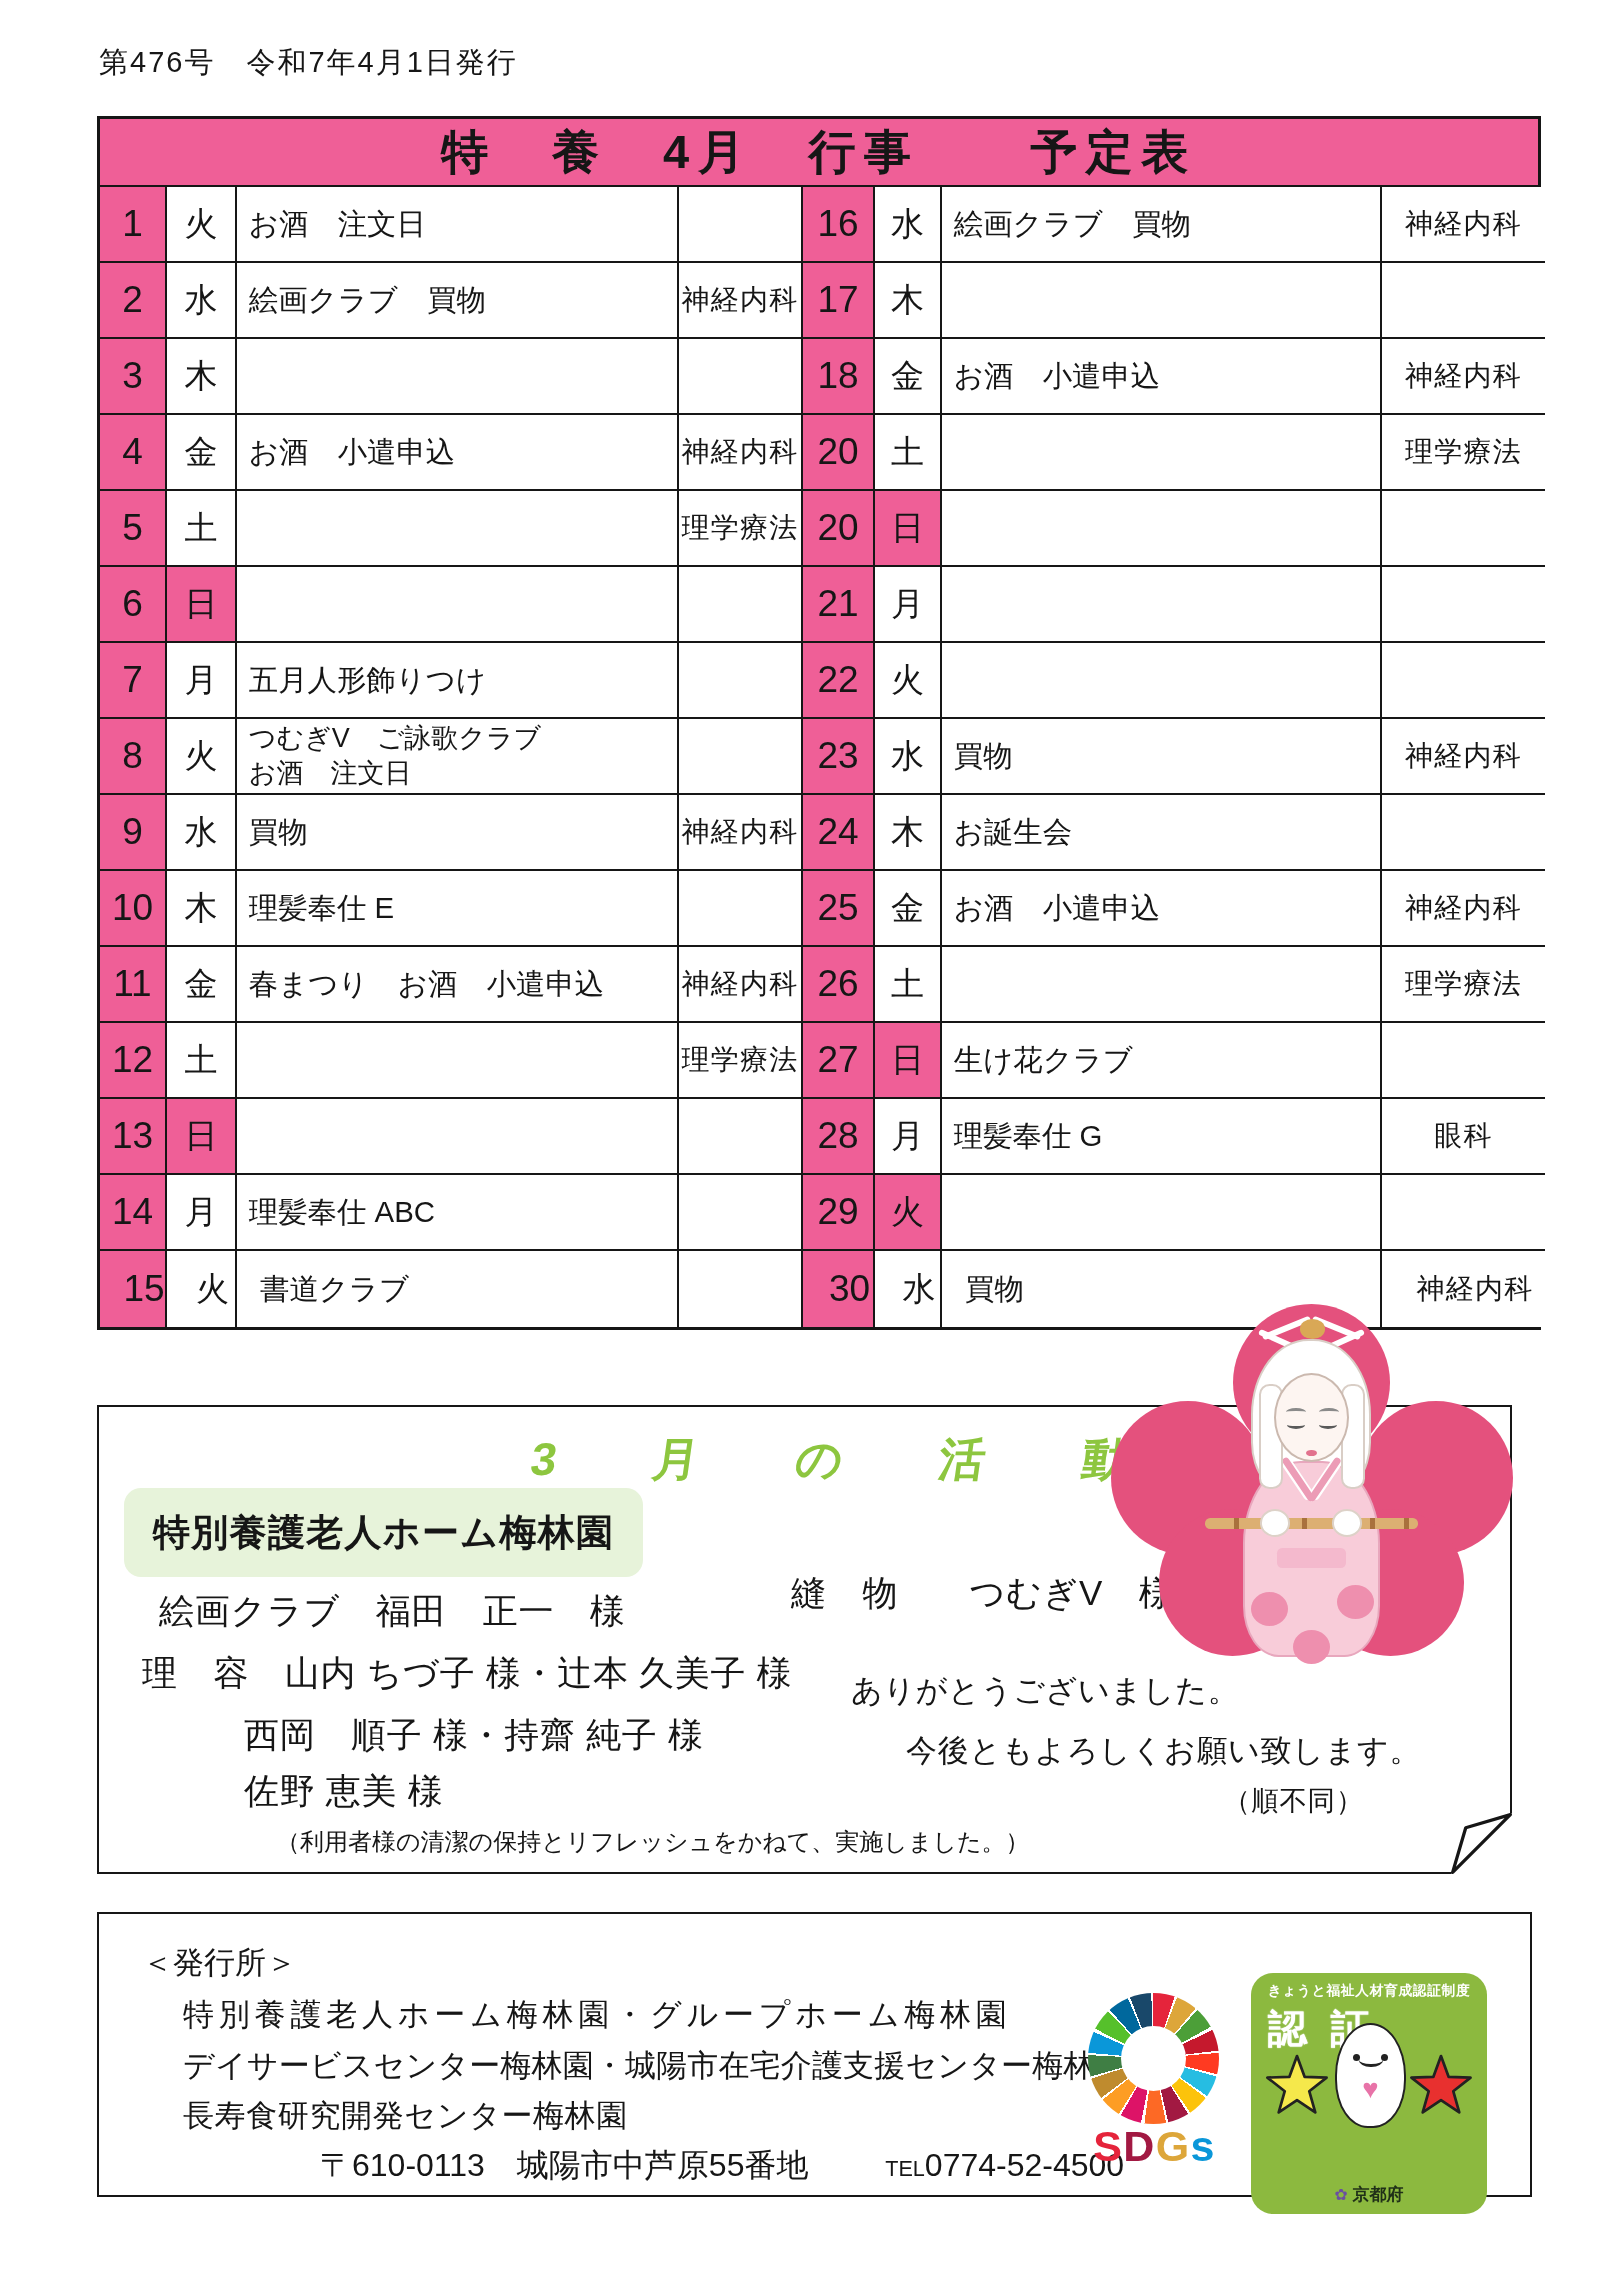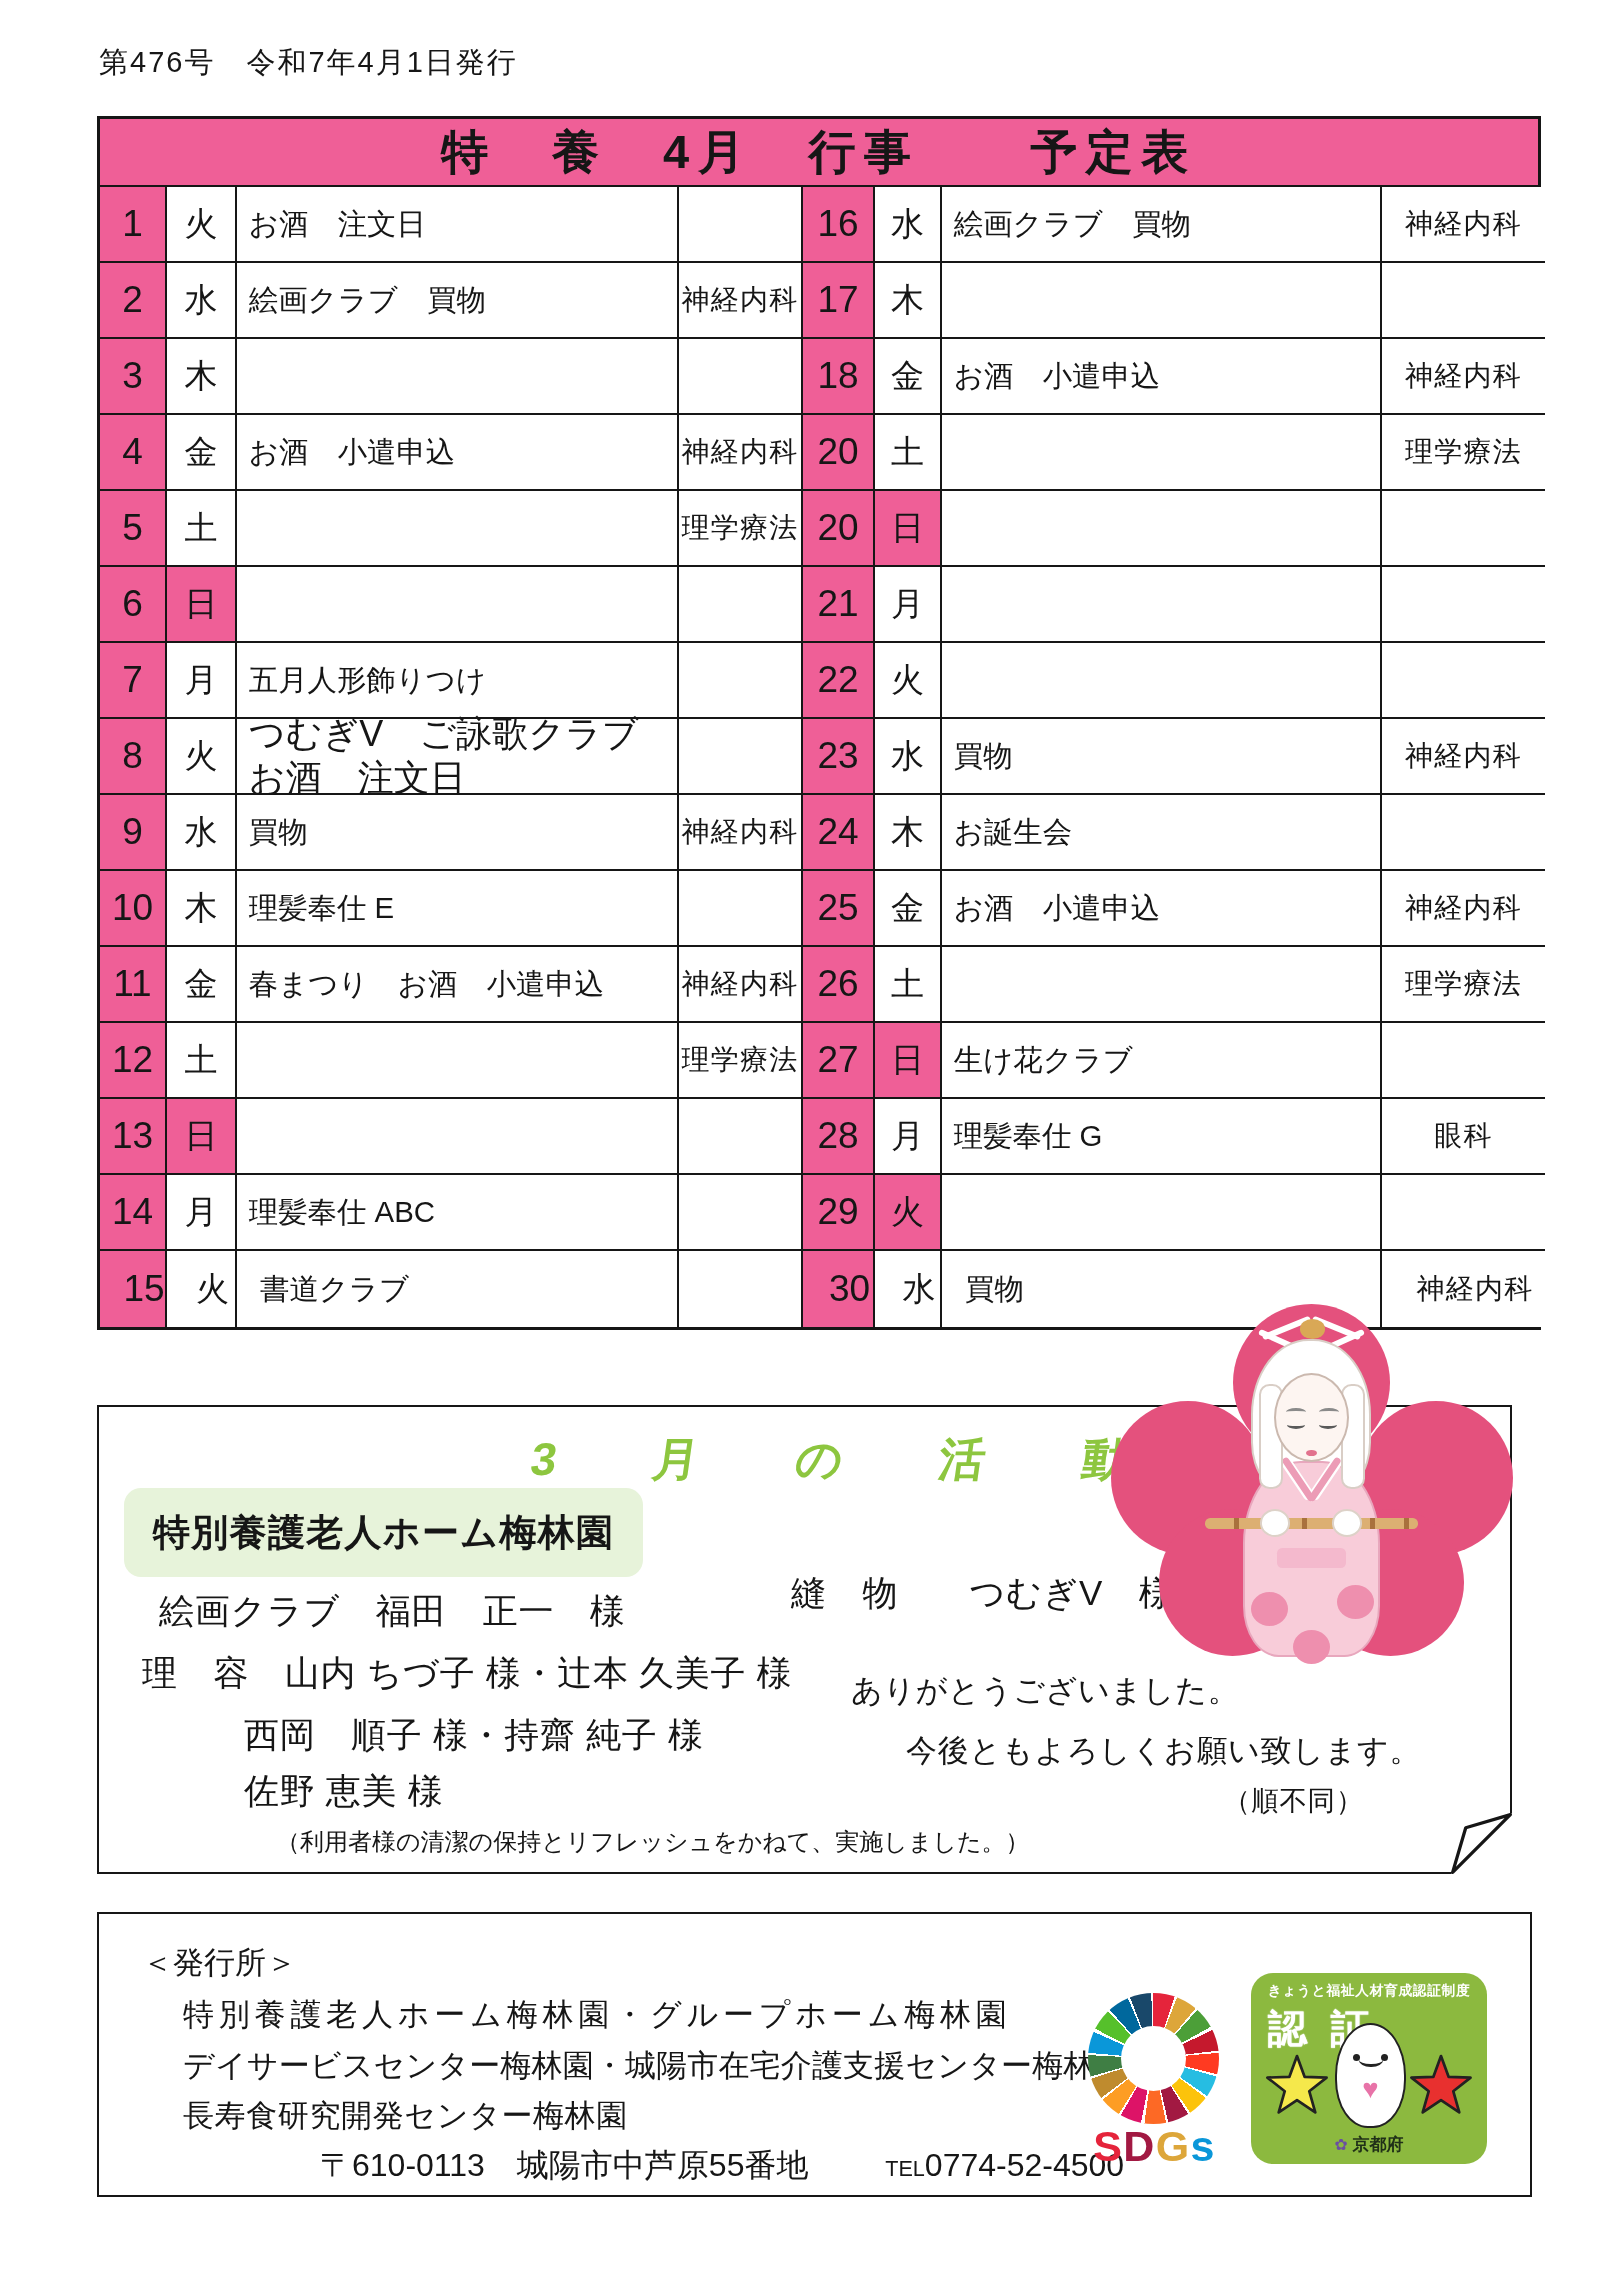"つむぎV ご詠歌クラブ" .c-event.two { font-size: 36px -> 27px }
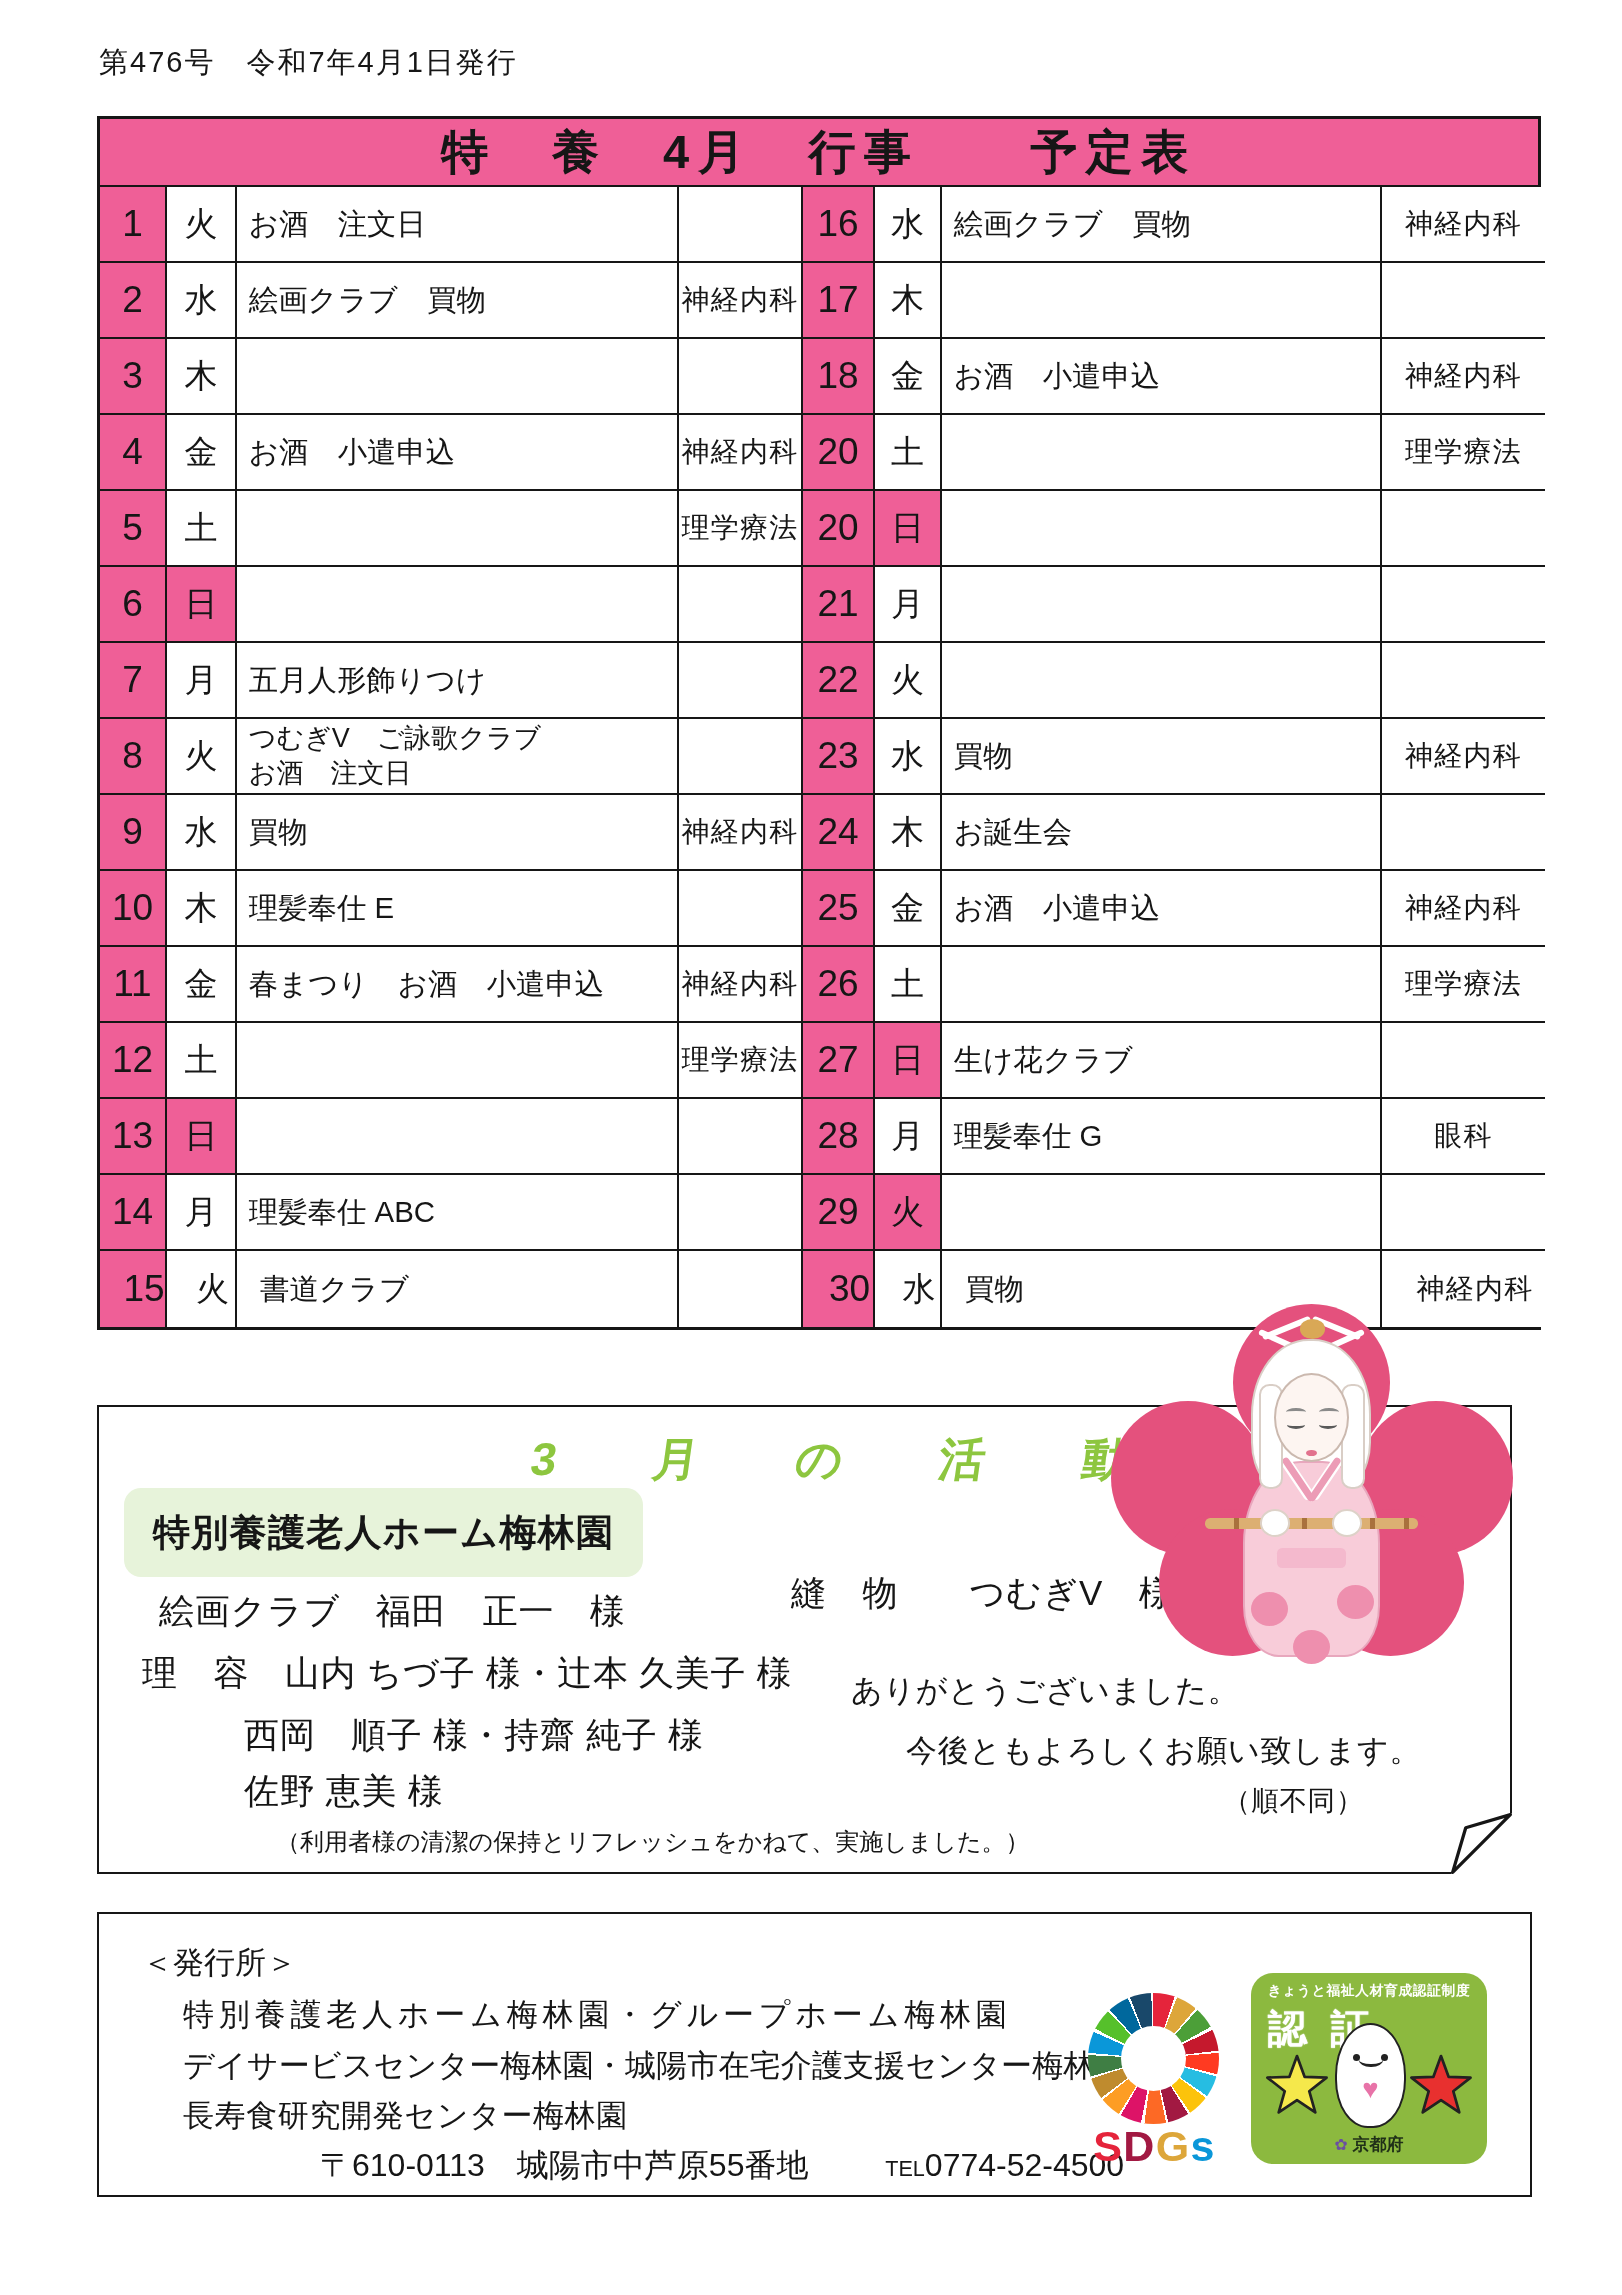"きょうと福祉人材育成認証制度" .badge { height: 191px -> 241px }
